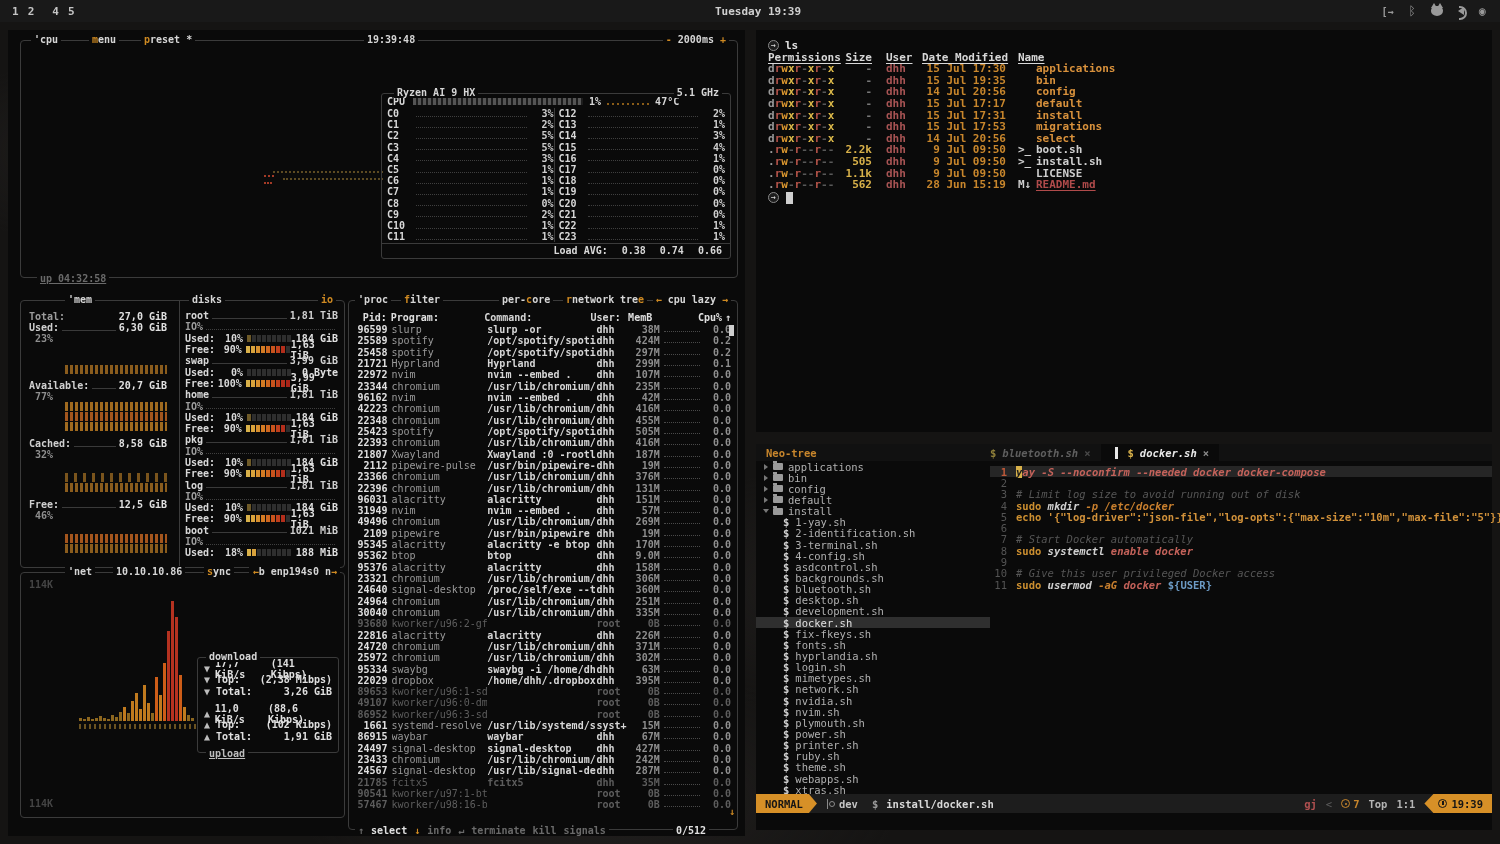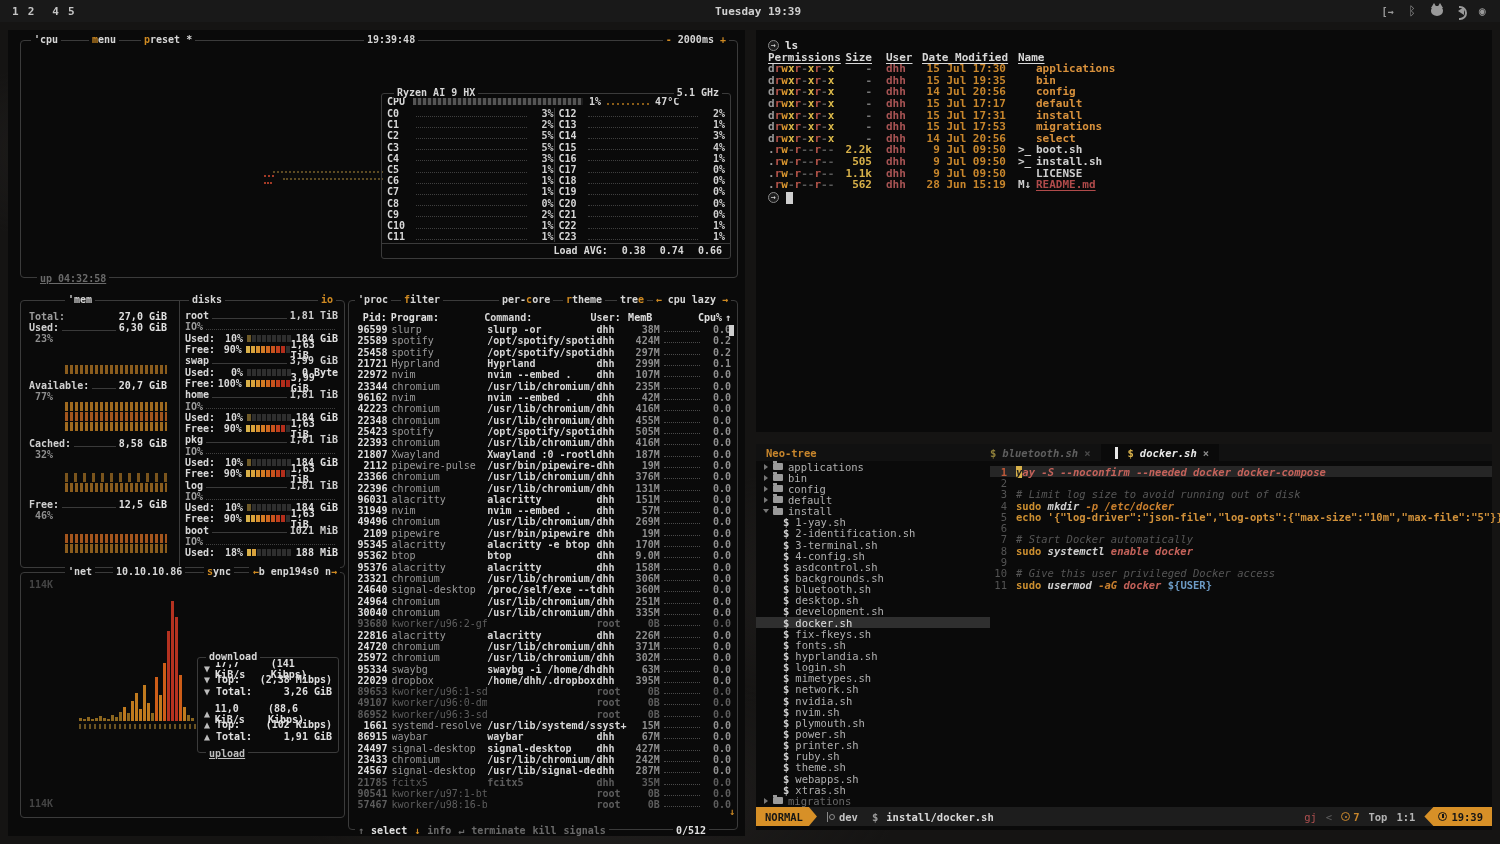"theme" span { text: theme -> network }
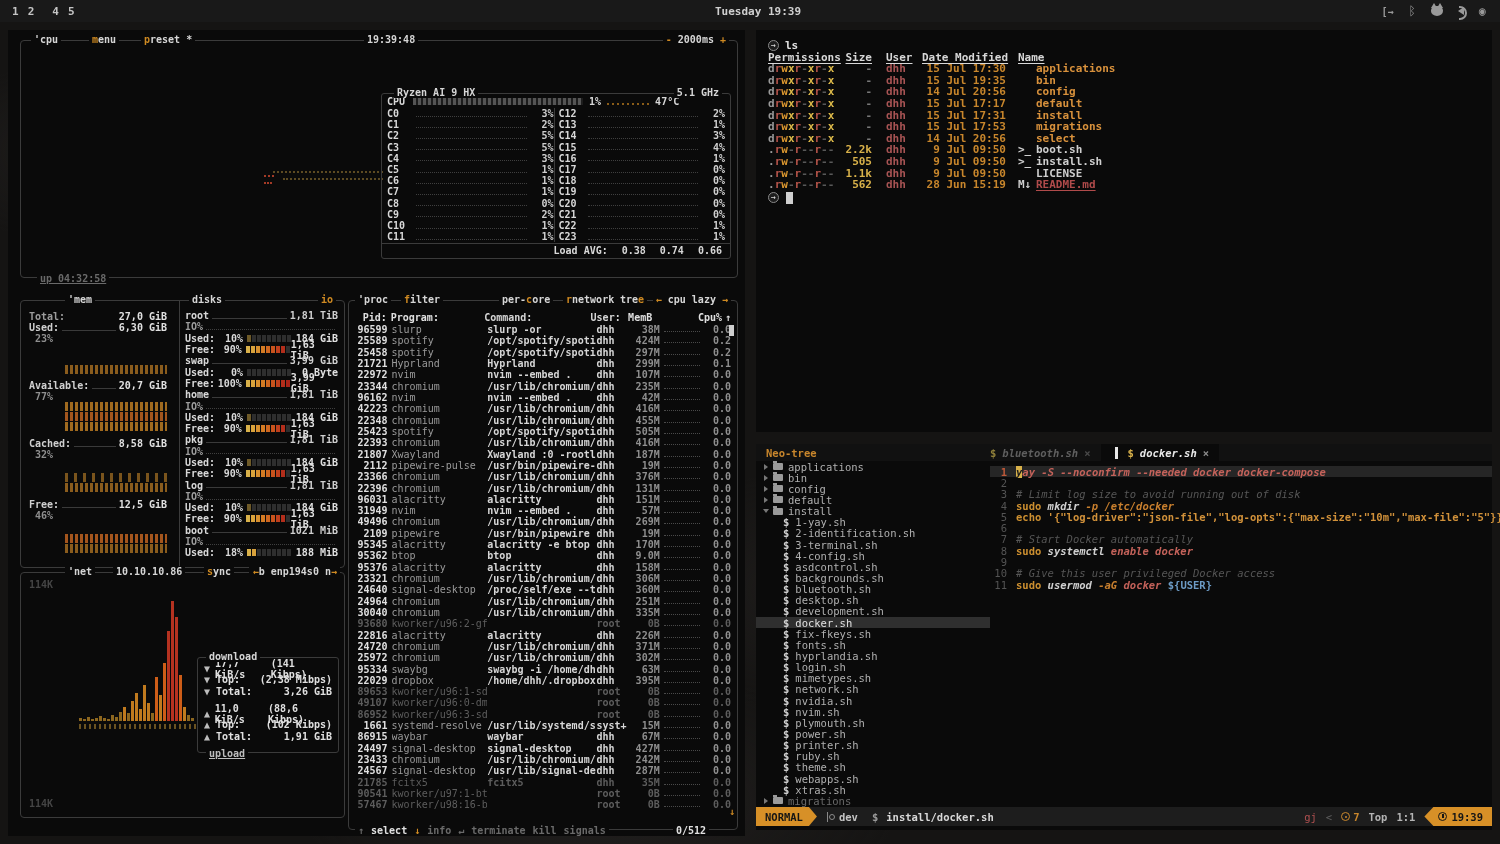"NORMAL" .statusline { bottom: 4px -> 17px }
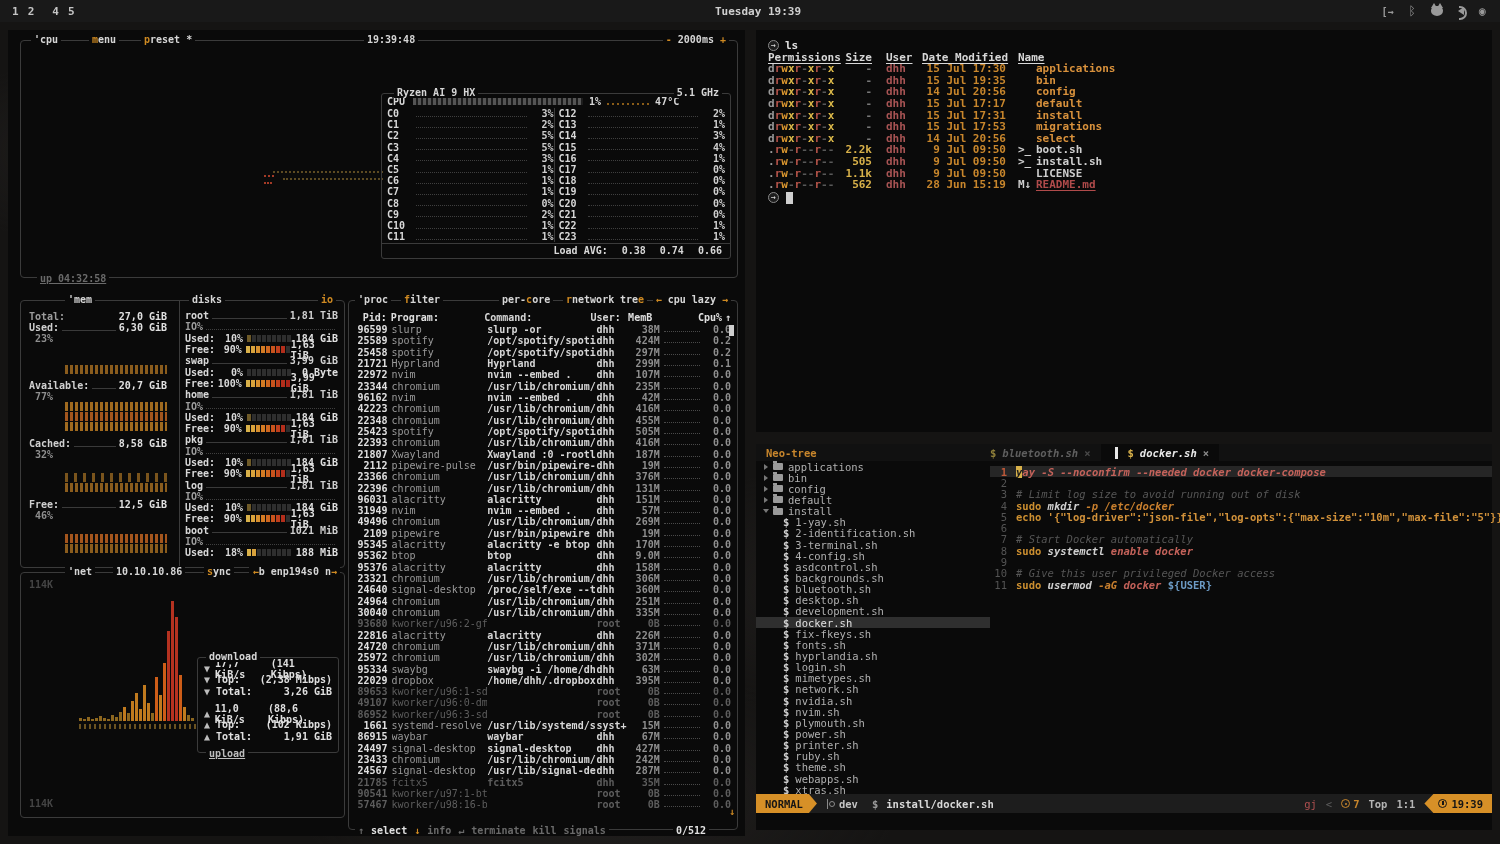"gj" .sl-git { font-weight: normal -> bold }
